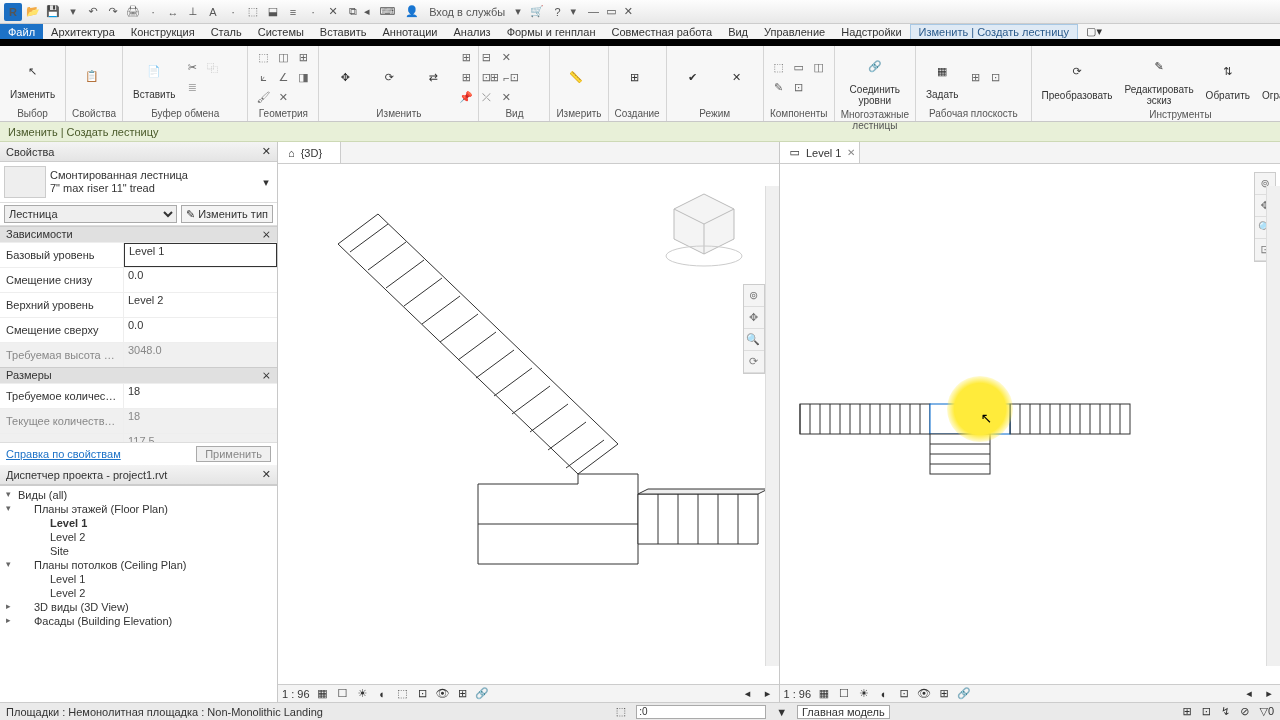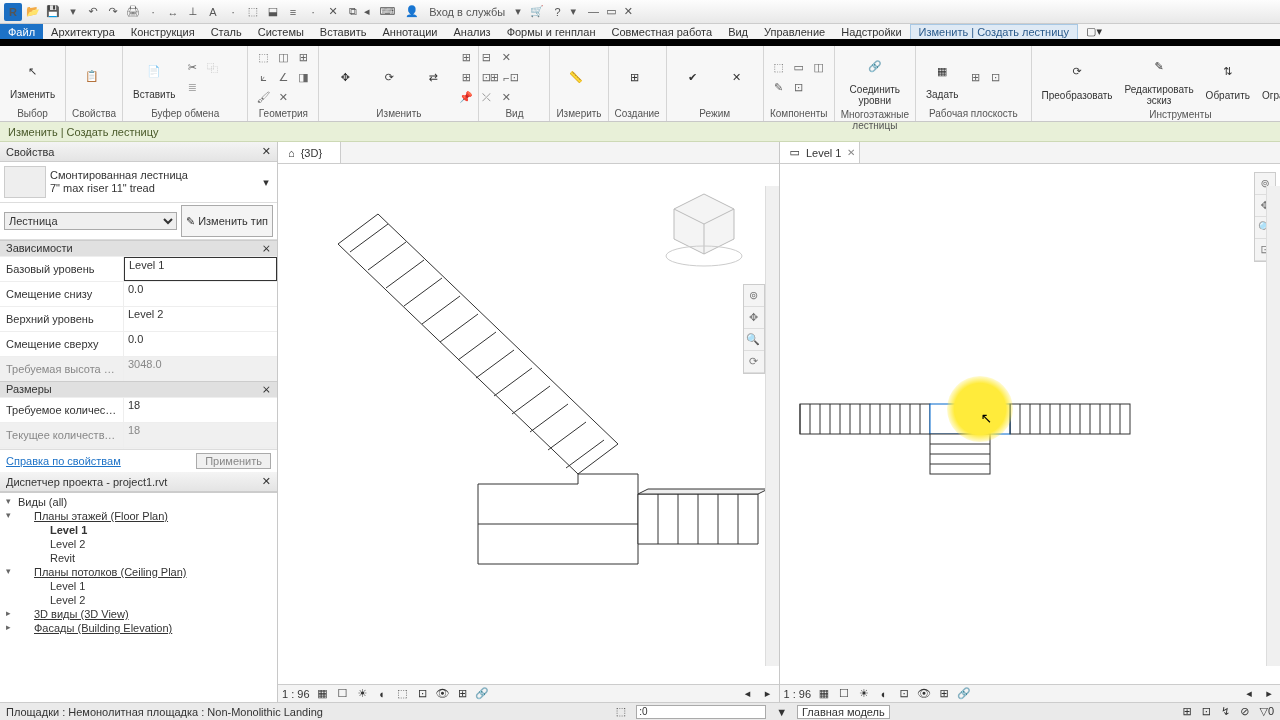"✎ Изменить тип" .props-type-row button { height: 32px -> 18px }
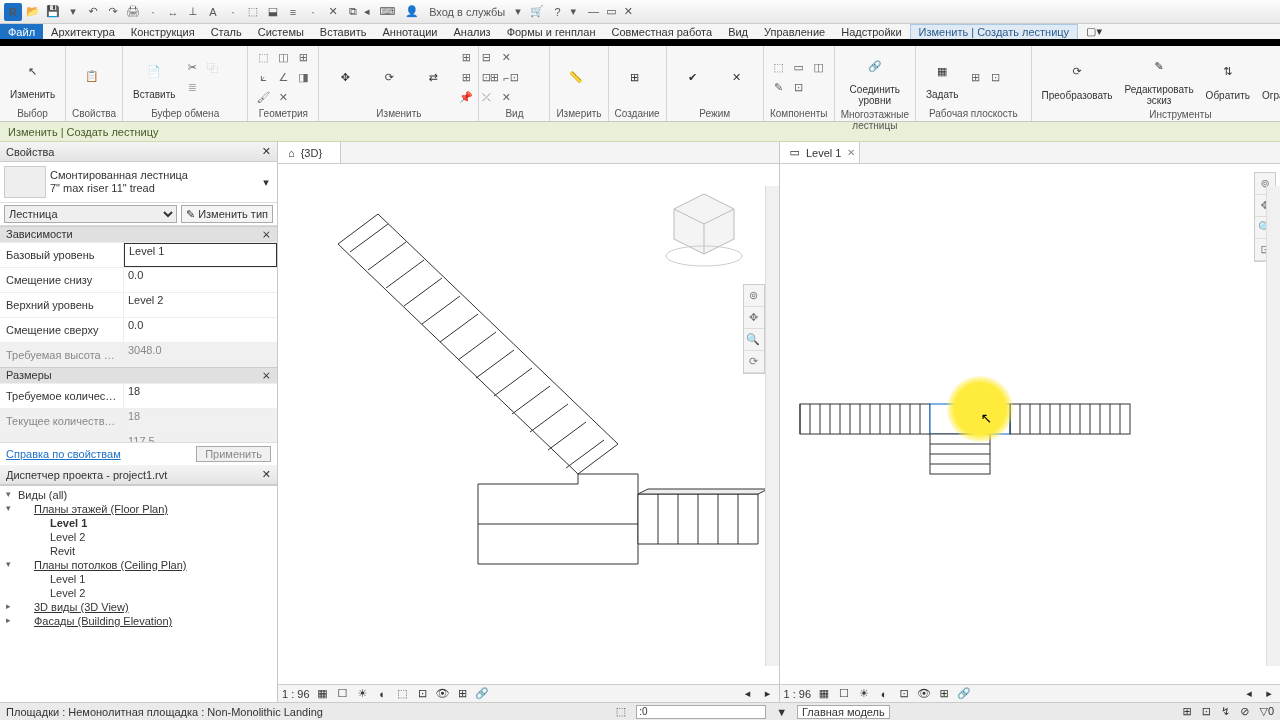"Планы этажей (Floor Plan)" .tree-node.sub { text-decoration: underline -> none }
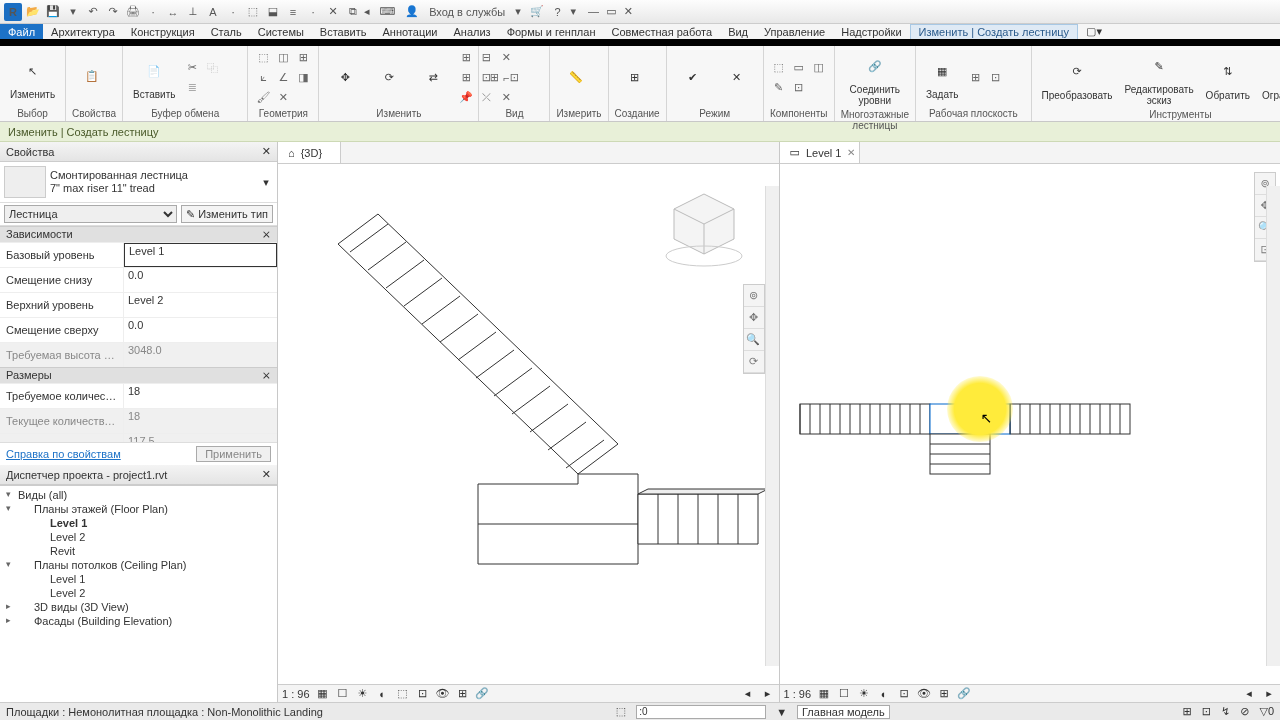"Revit" div.tree-node { text: Revit -> Site }
